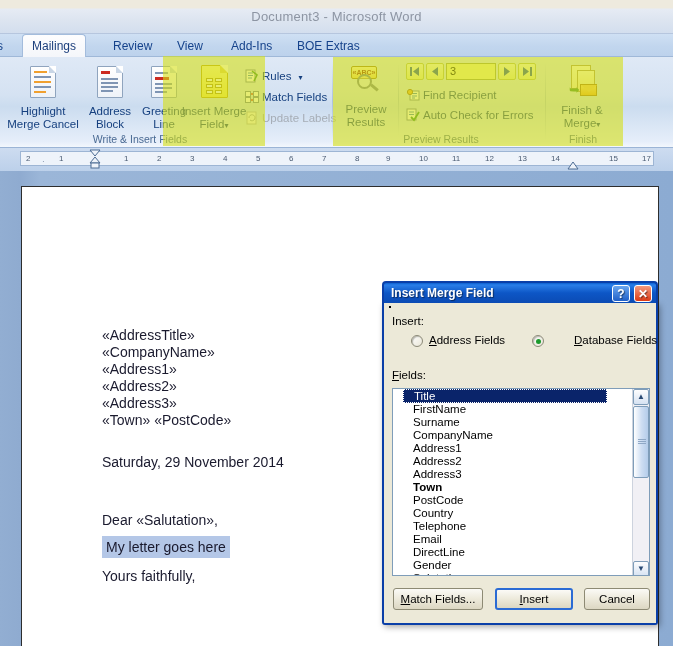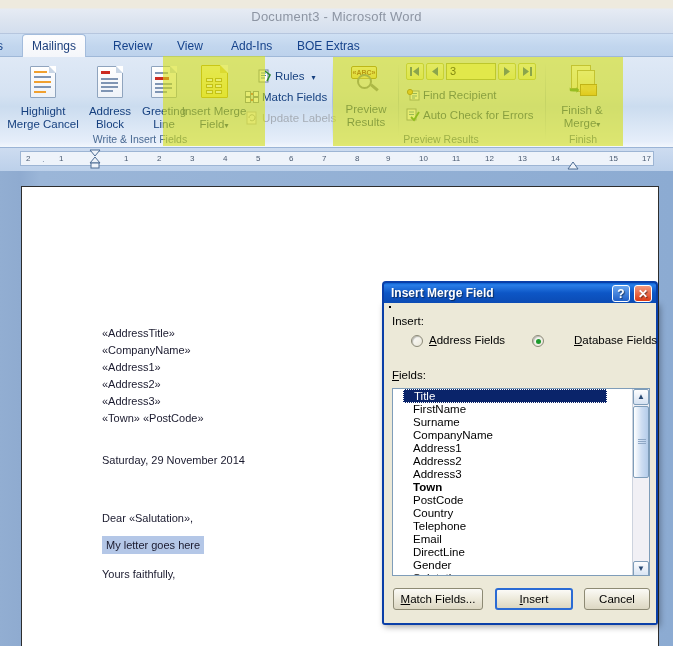"Rules ▾" div.smallitem { left: 258px -> 245px }
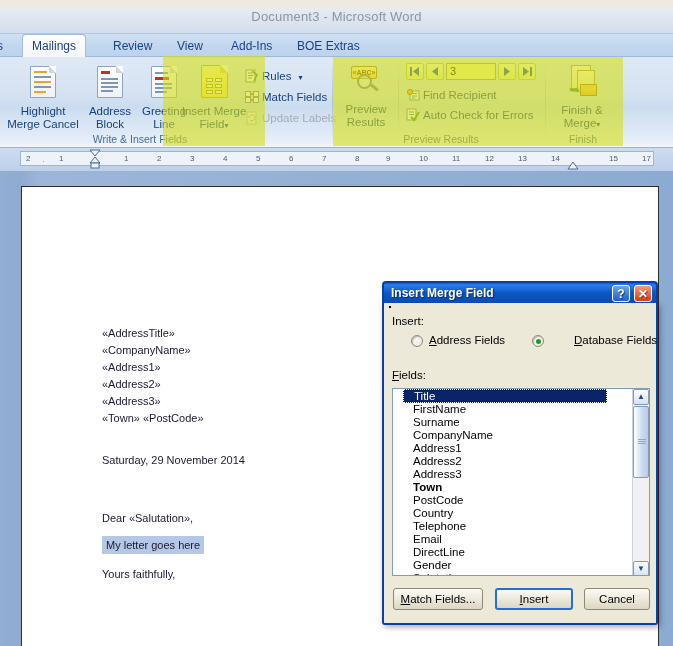"«AddressTitle»" .doctxt { font-size: 11px -> 14px }
